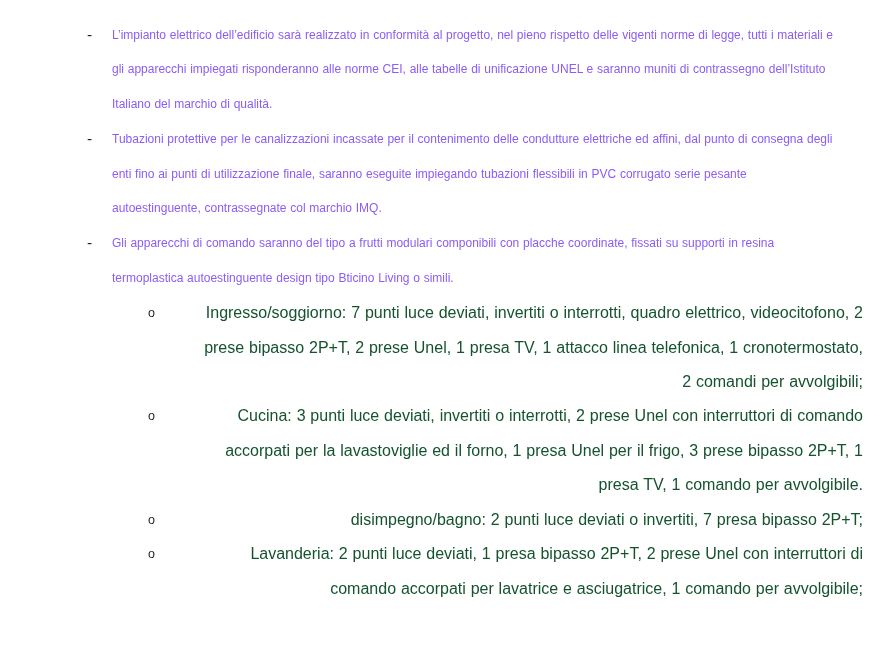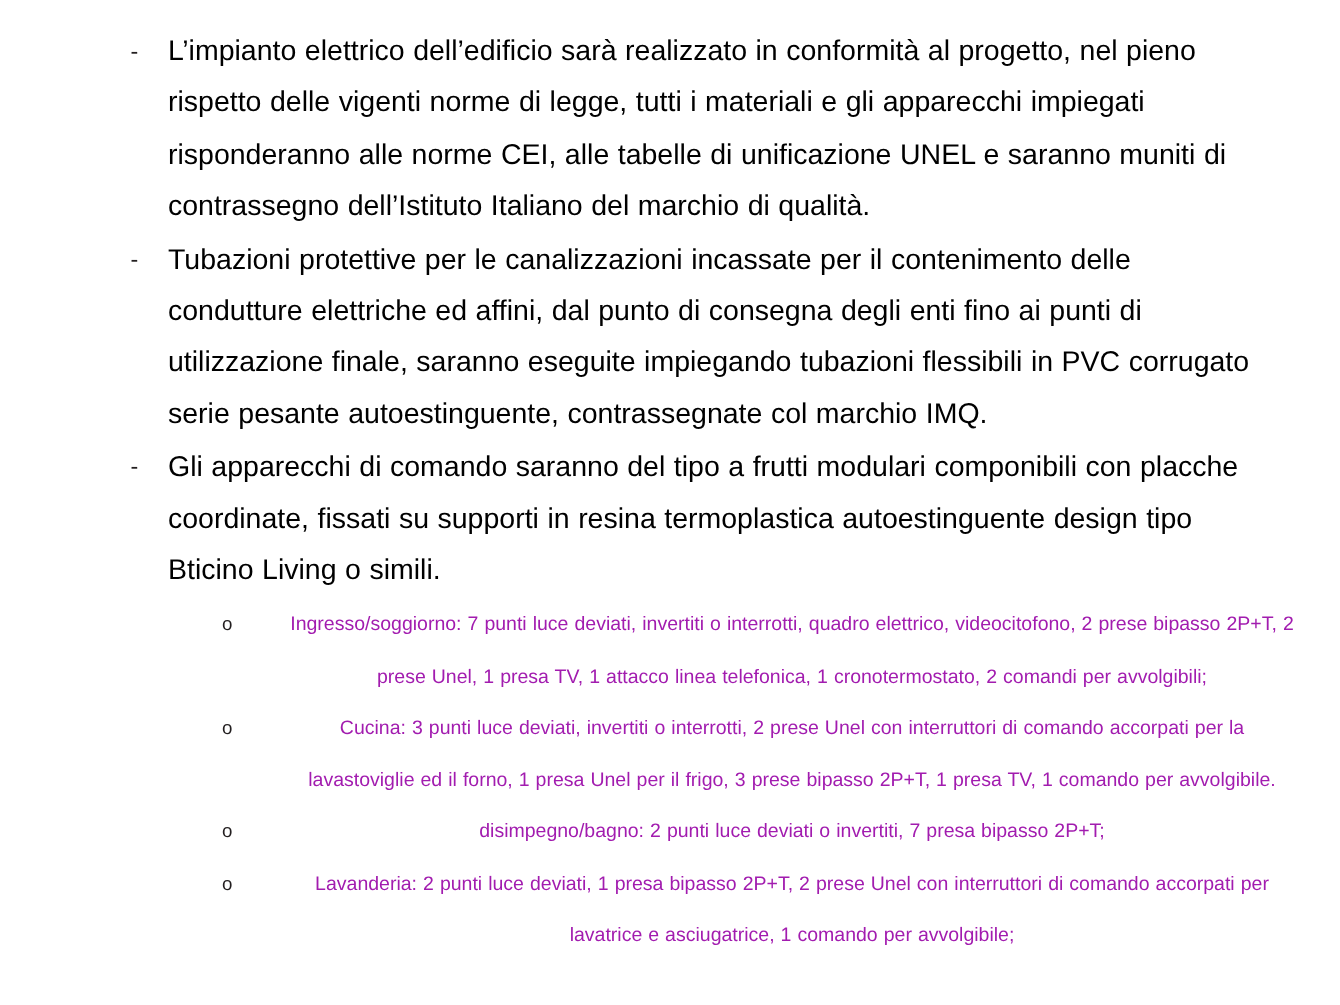"L’impianto elettrico dell’edificio sarà" .para { color: #000000 -> #8b5cf6; font-size: 19px -> 12px }
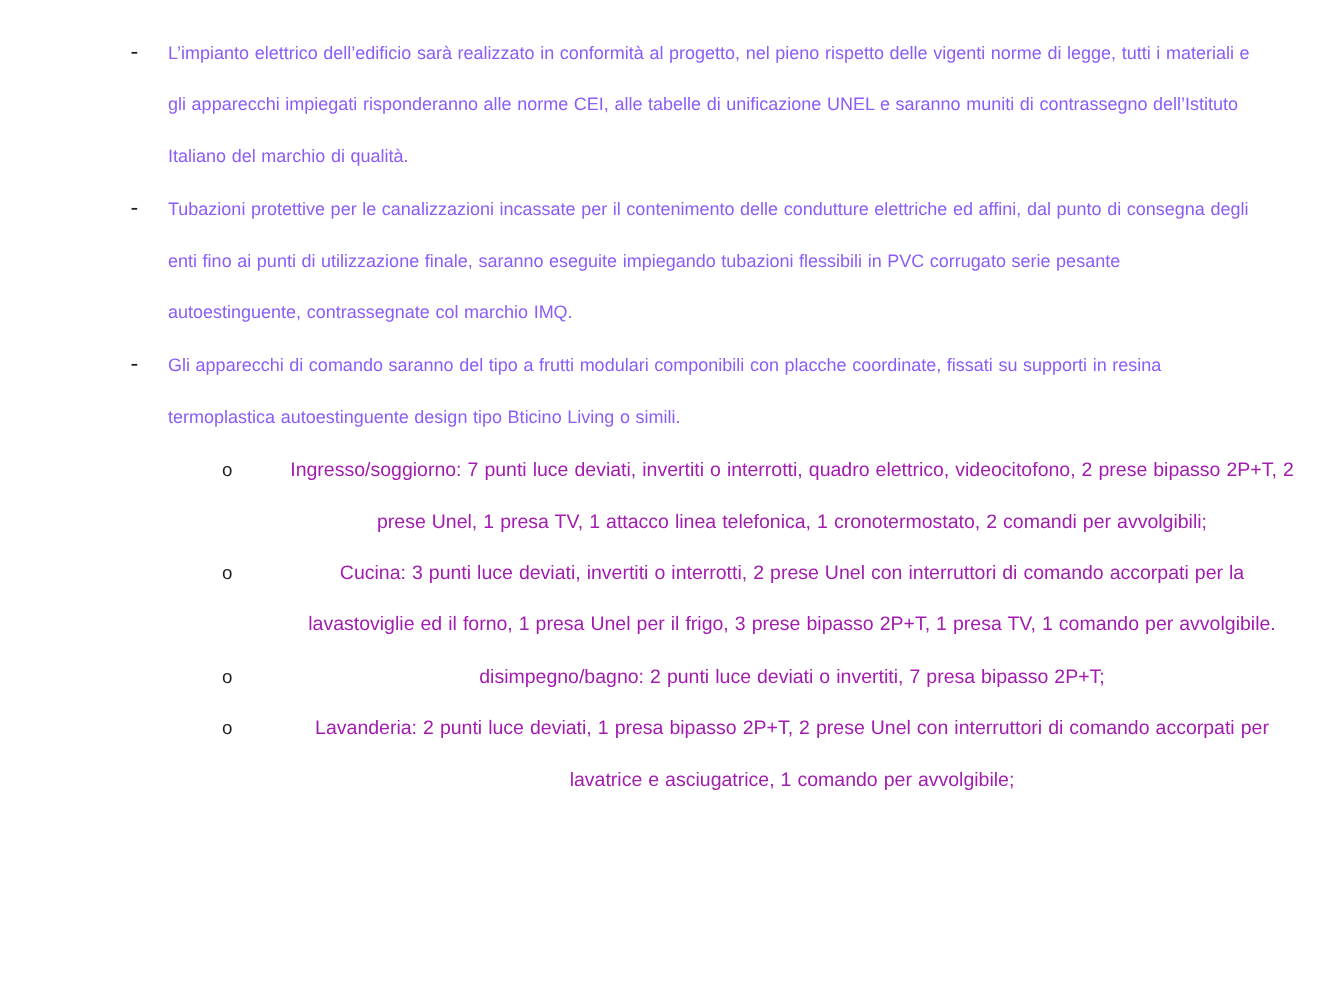"Ingresso/soggiorno: 7 punti luce" .para2 { color: #a21caf -> #14532d; font-size: 13px -> 16px; text-align: center -> right }
